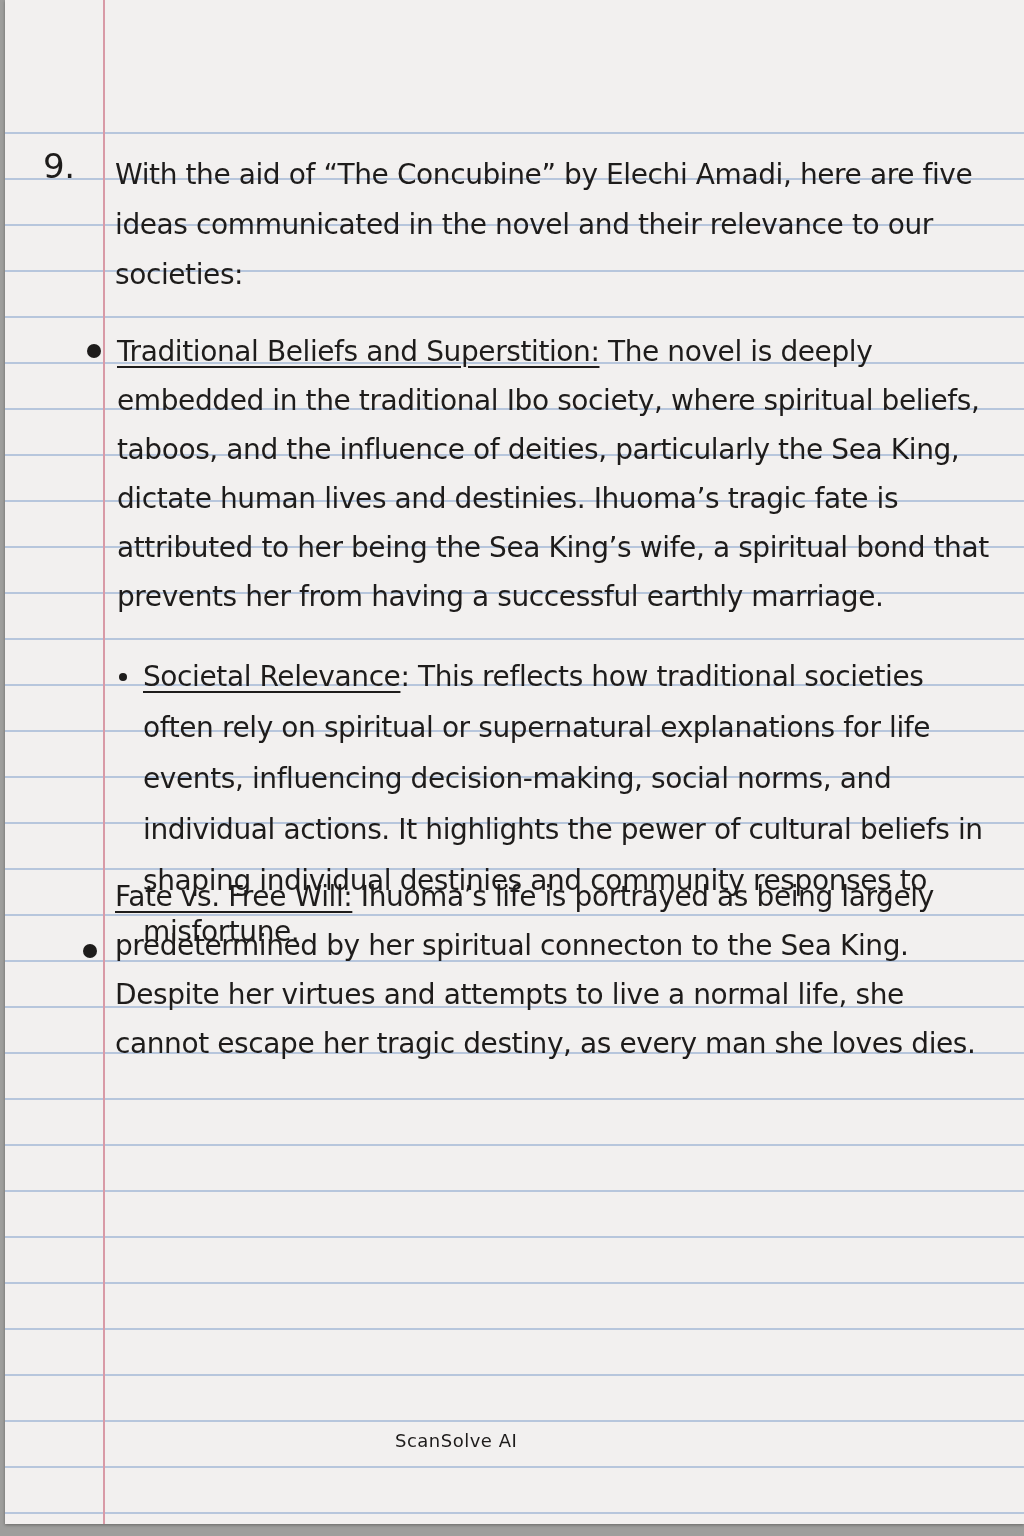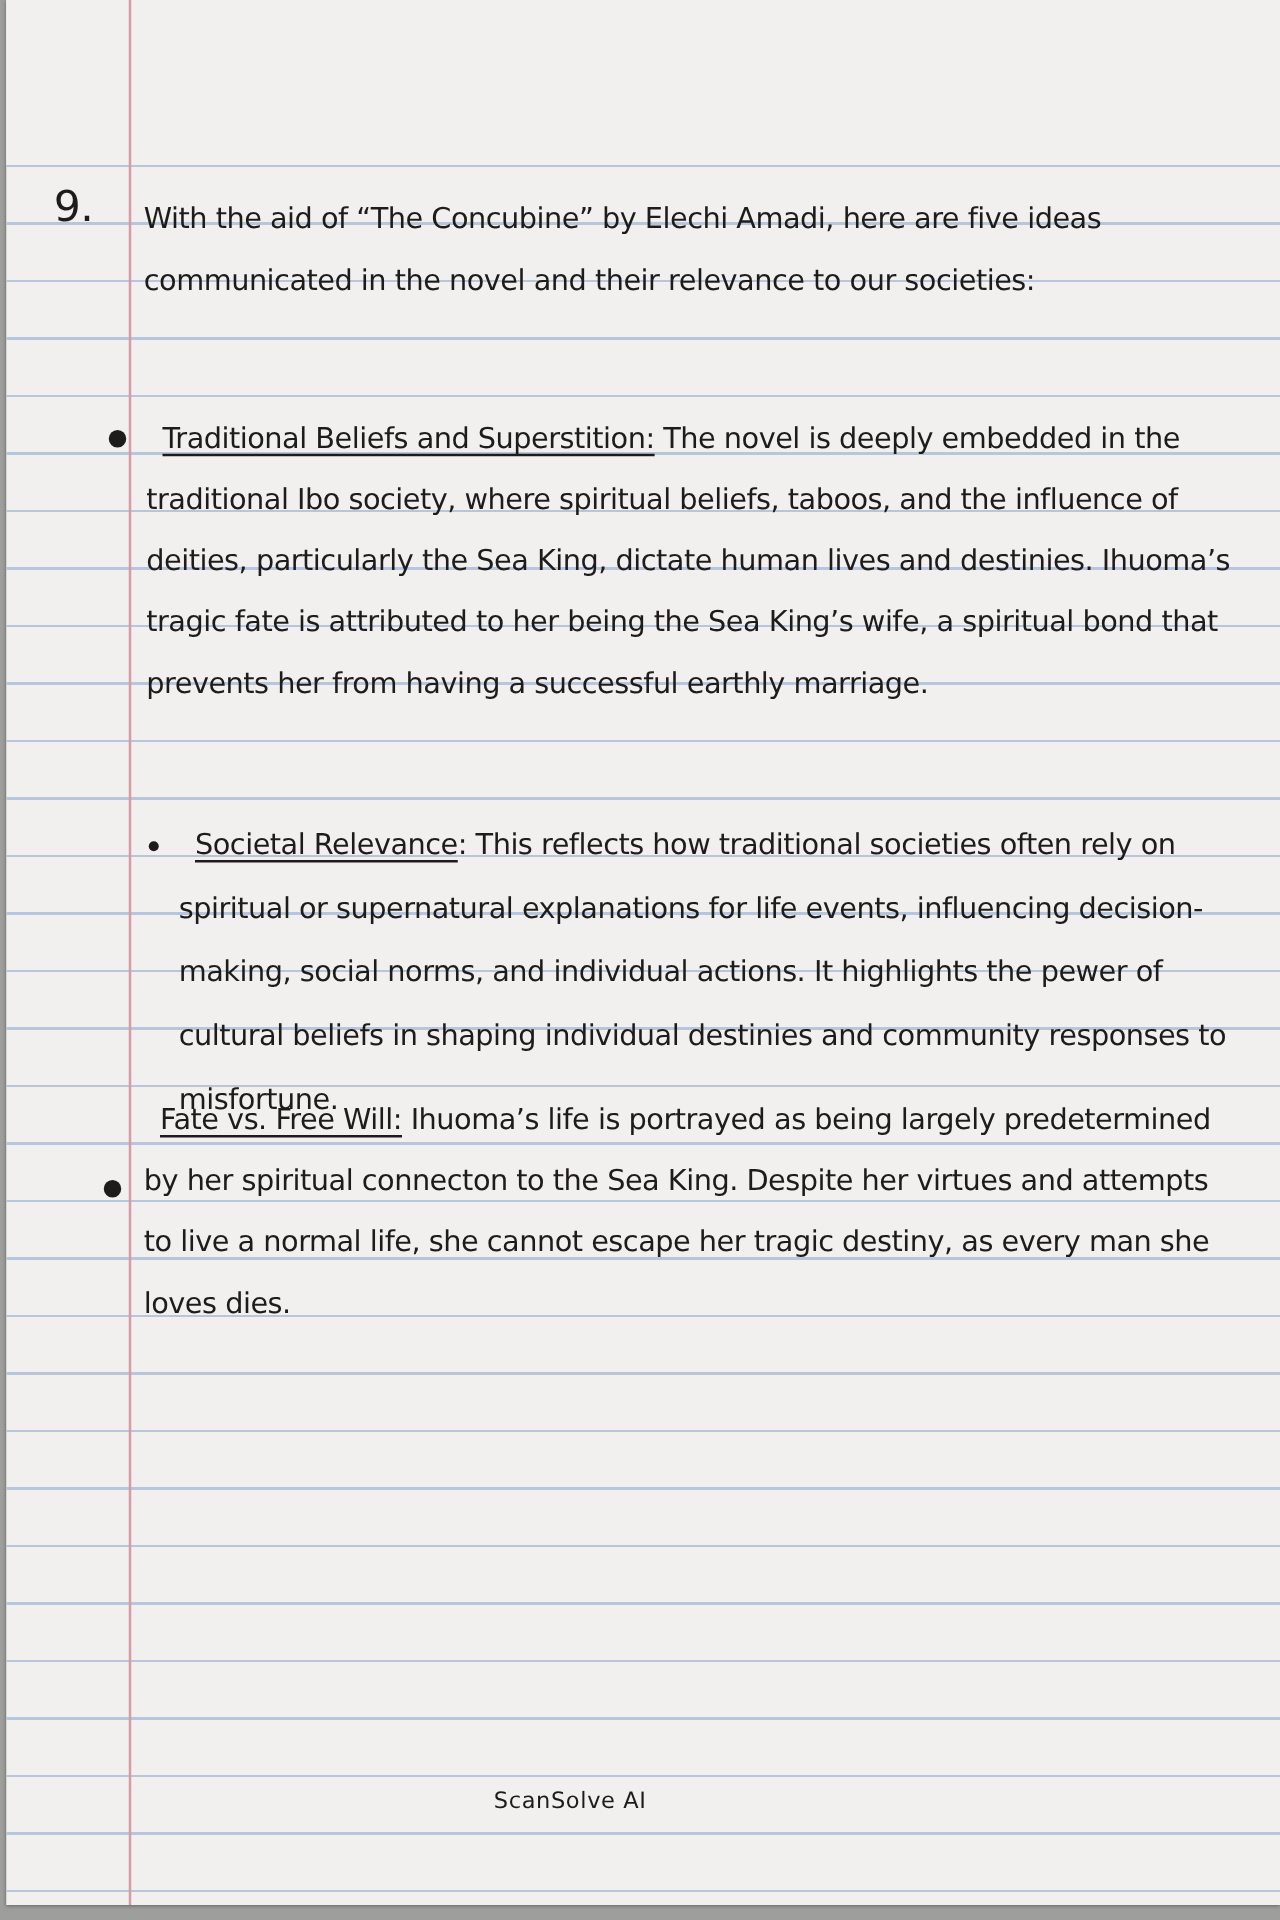"With the aid of “The" .ink { font-size: 23px -> 28px }
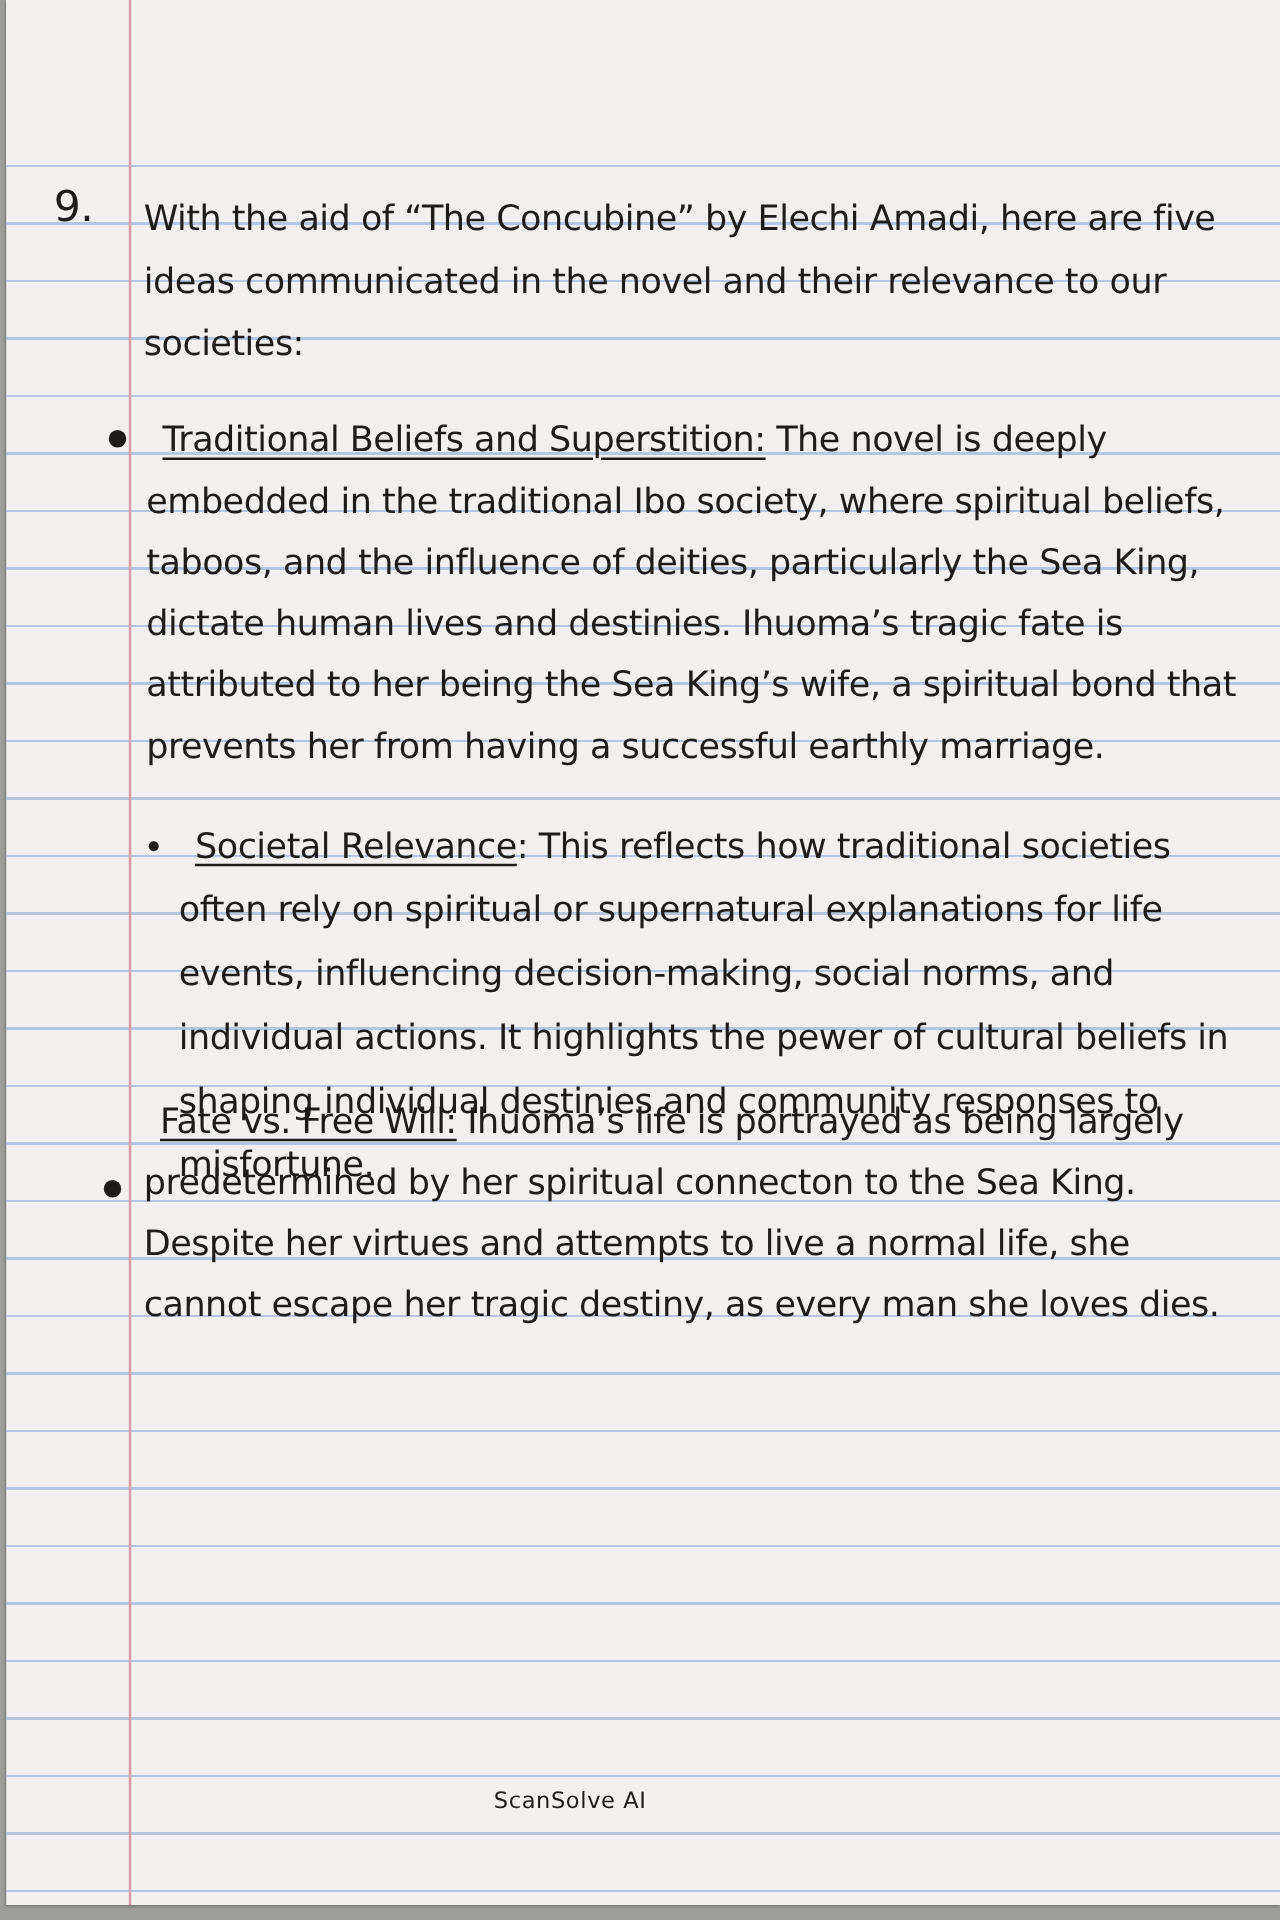"Traditional Beliefs and Superstition:" .heading { margin-left: 13px -> none }
